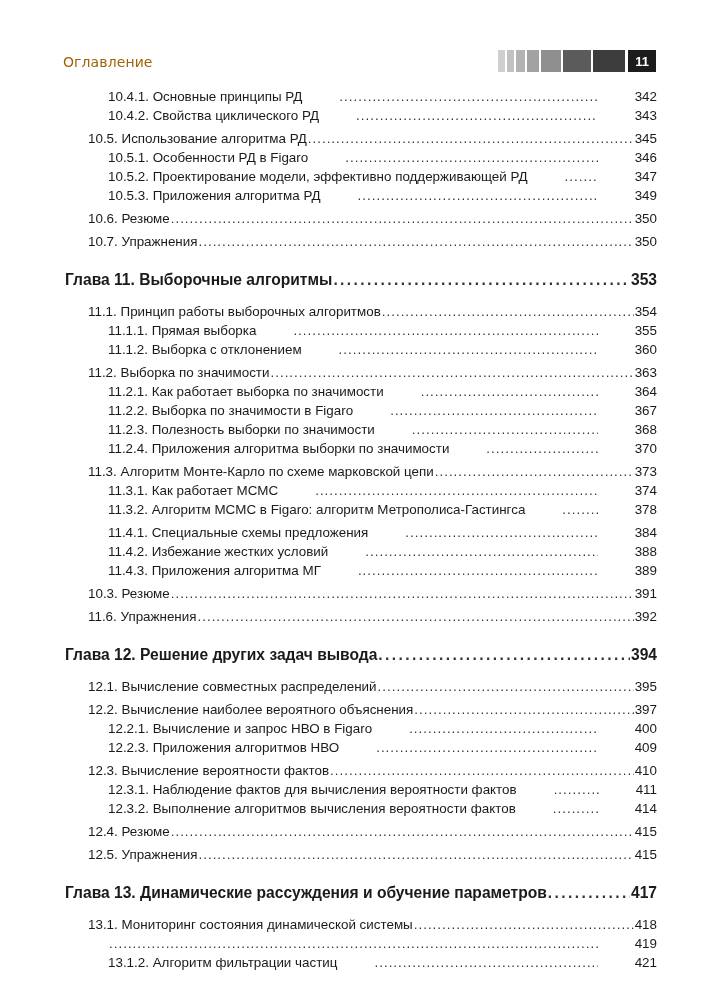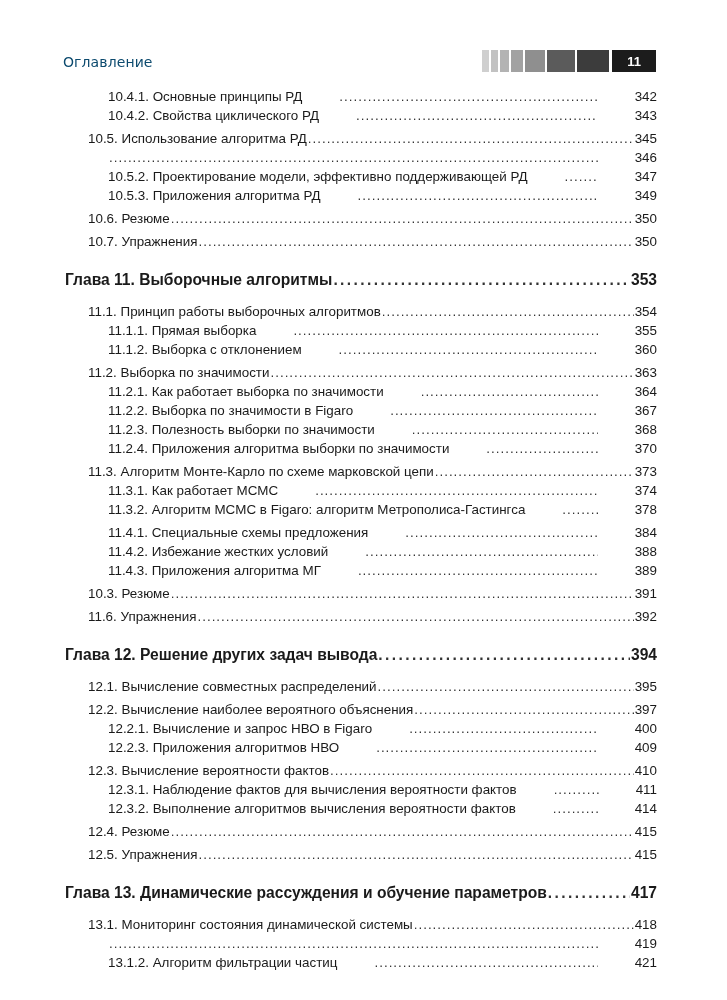"Оглавление" .header-title { color: #0c4a6e -> #a16207 }
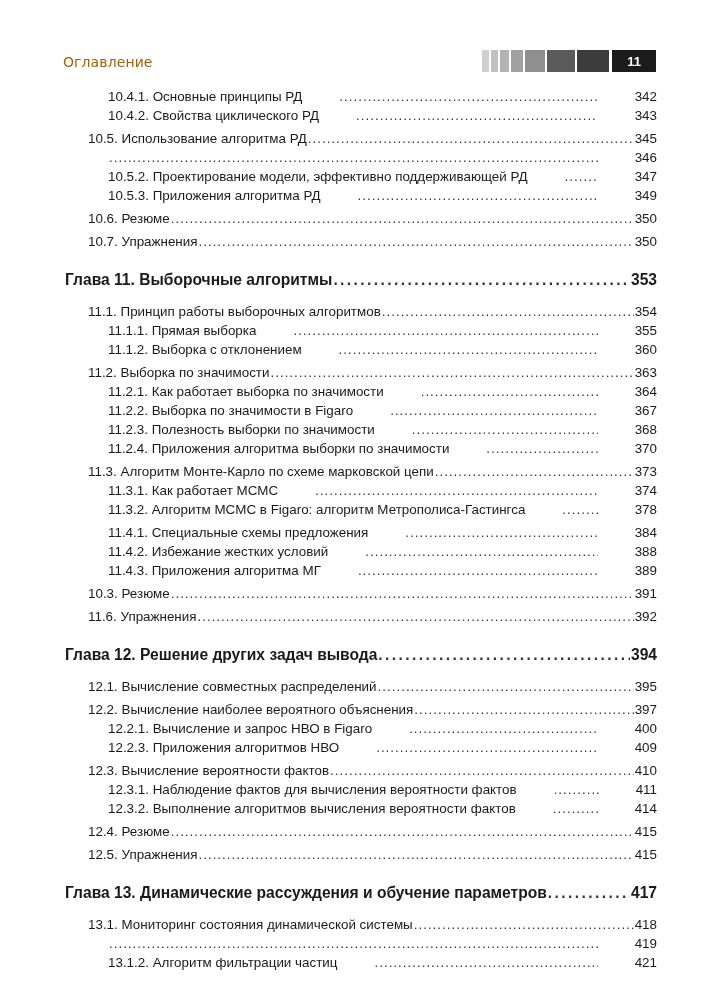"11" .badge { width: 44px -> 28px }
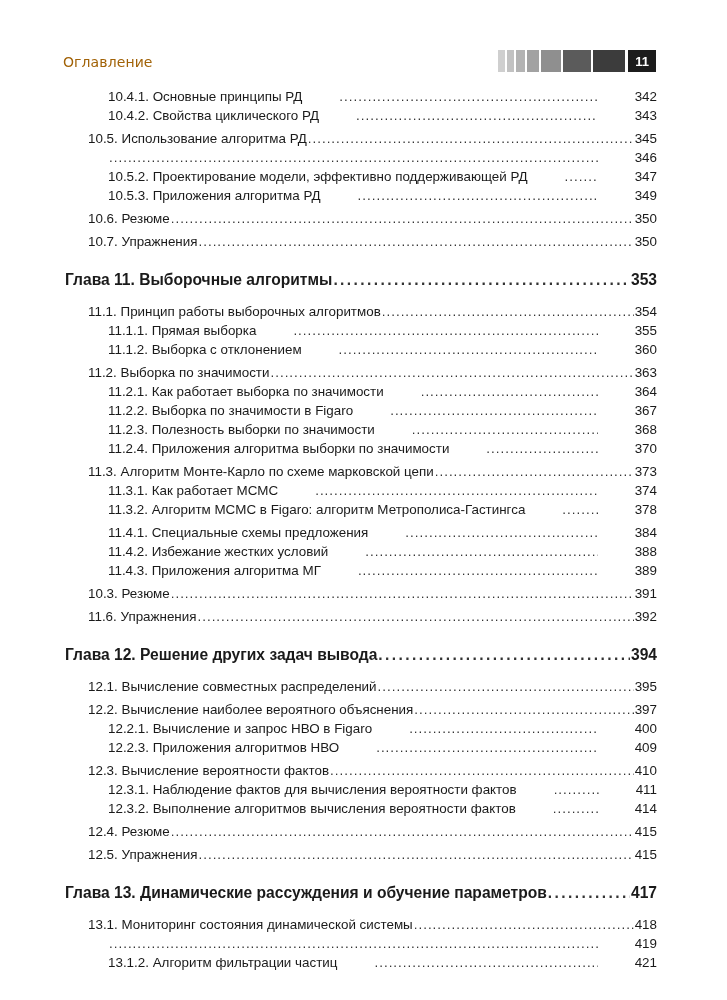"10.5.1. Особенности РД в Figaro" span.t { html: none -> <span>10.5.1. Особенности РД в Figaro</span> }
